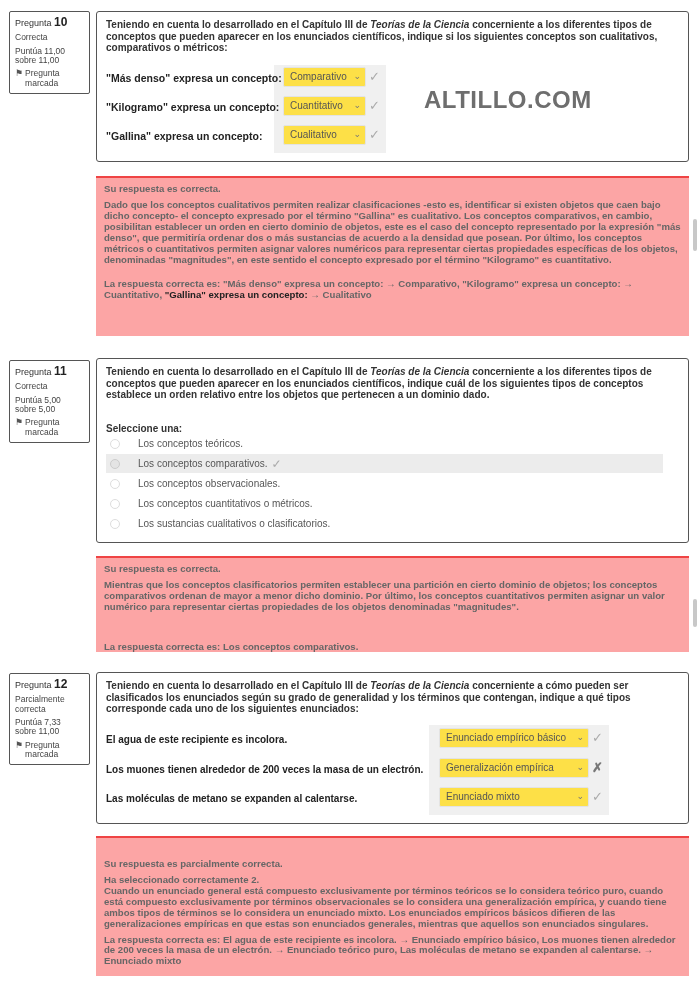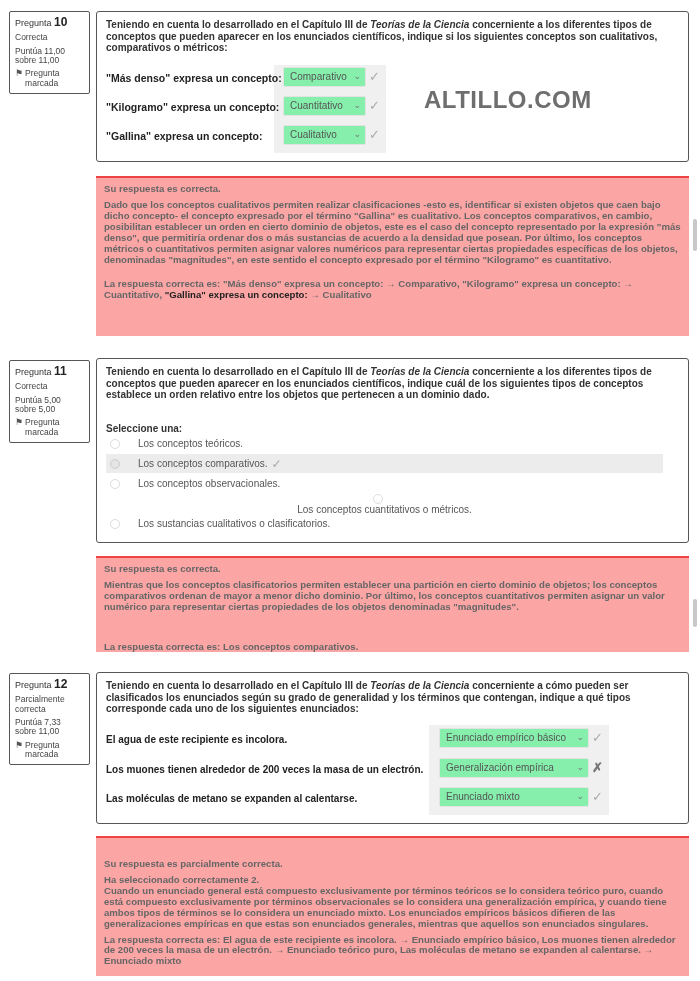"Comparativo" .sel { background: #86efac -> #fde047 }
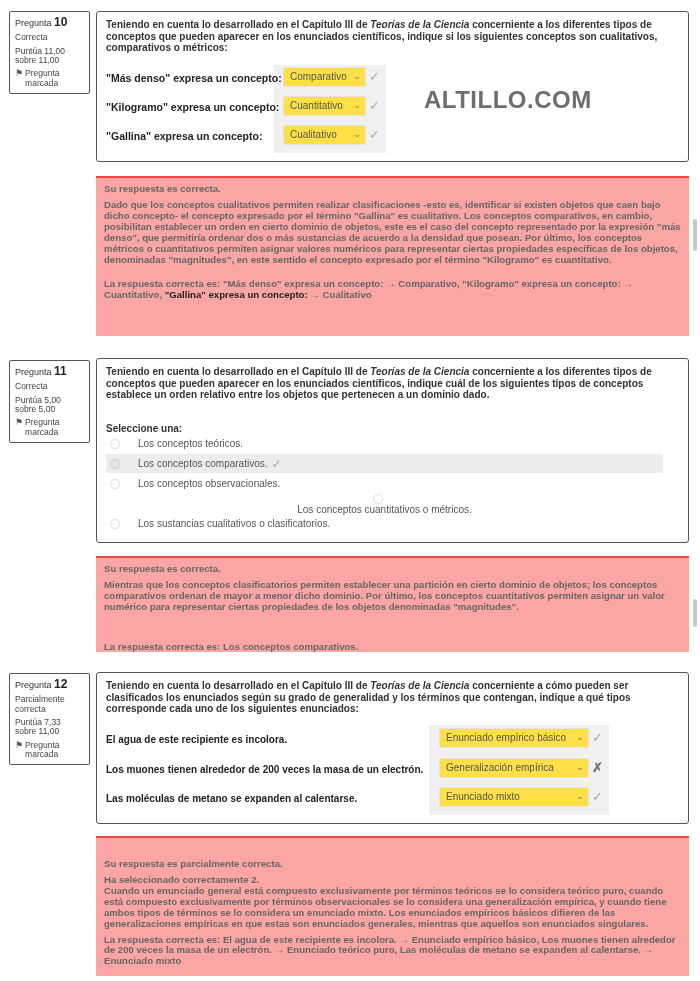"Los conceptos cuantitativos o métricos." div.opt { flex-direction: column -> none }
